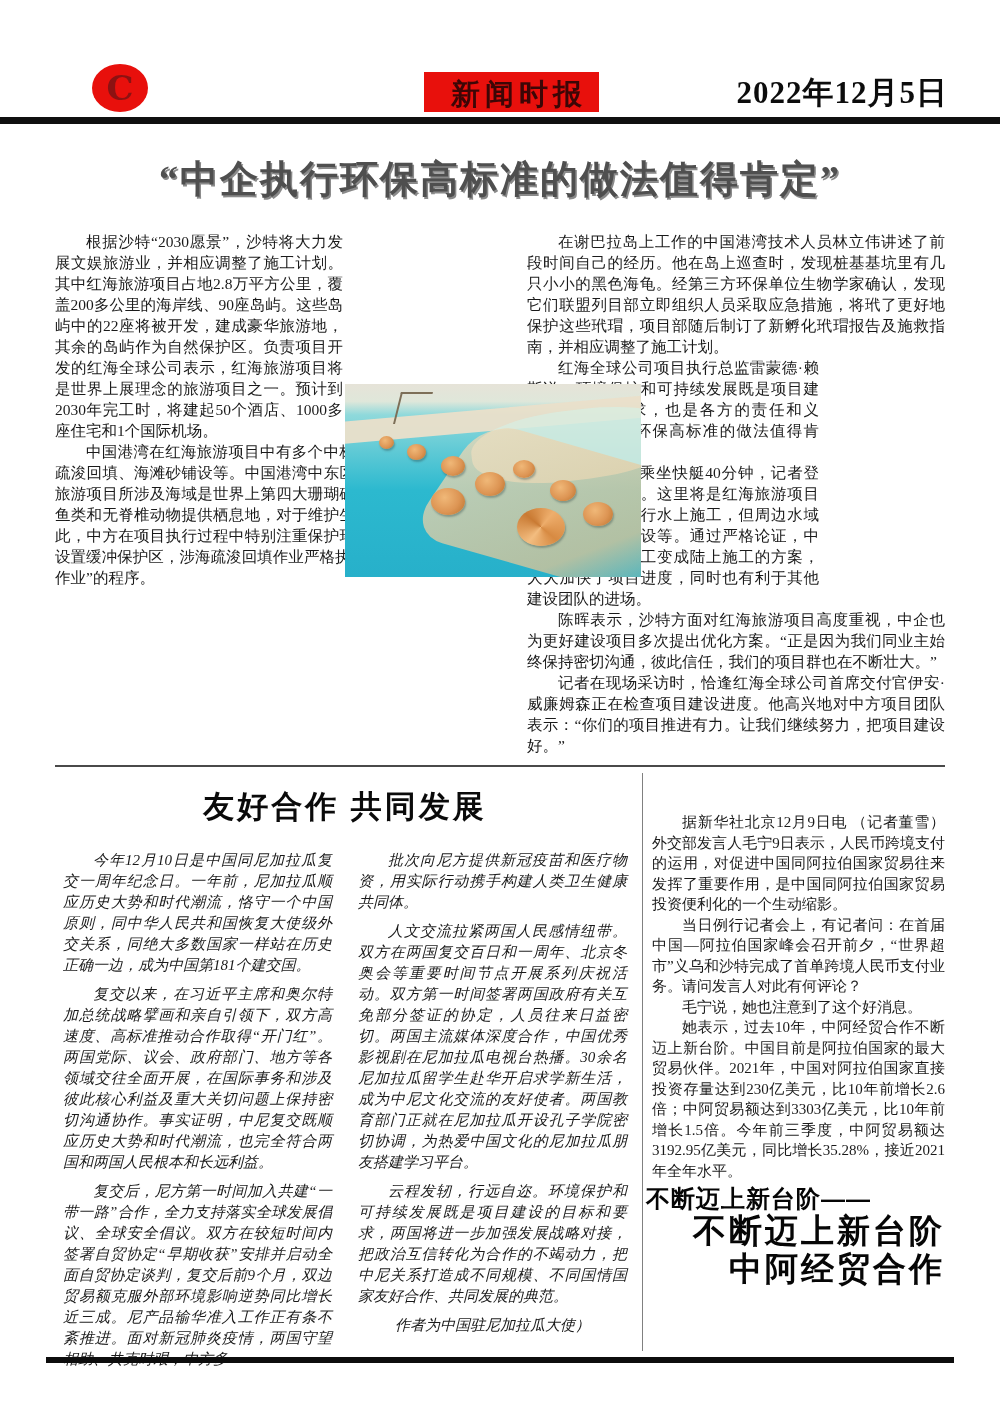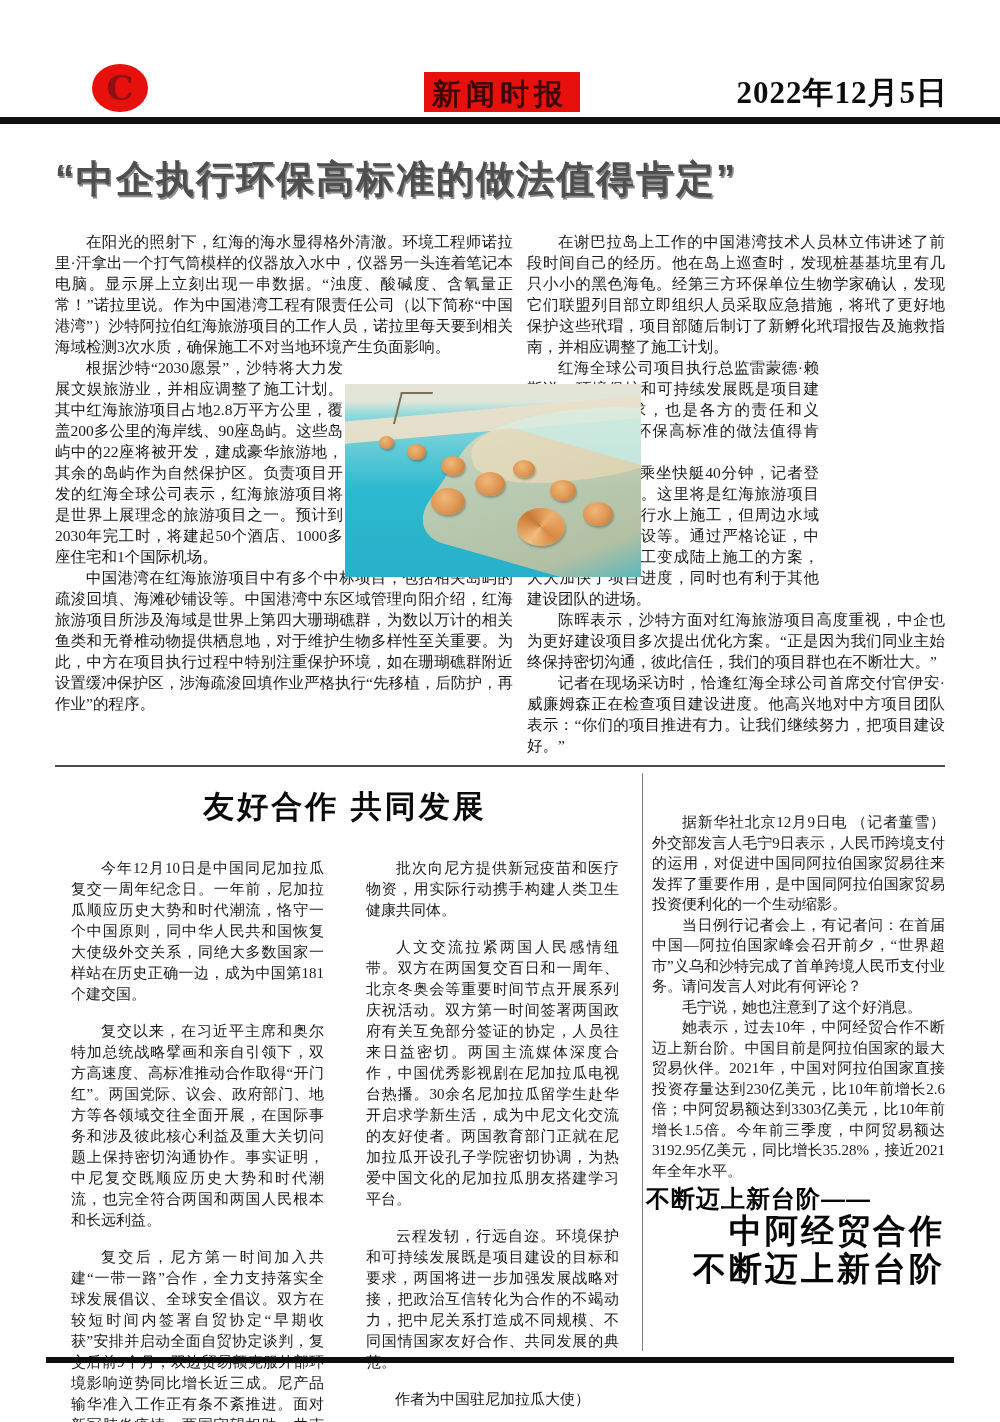"新闻时报" .masthead { padding: 3px 12px 0 8px -> 3px 12px 0 27px }
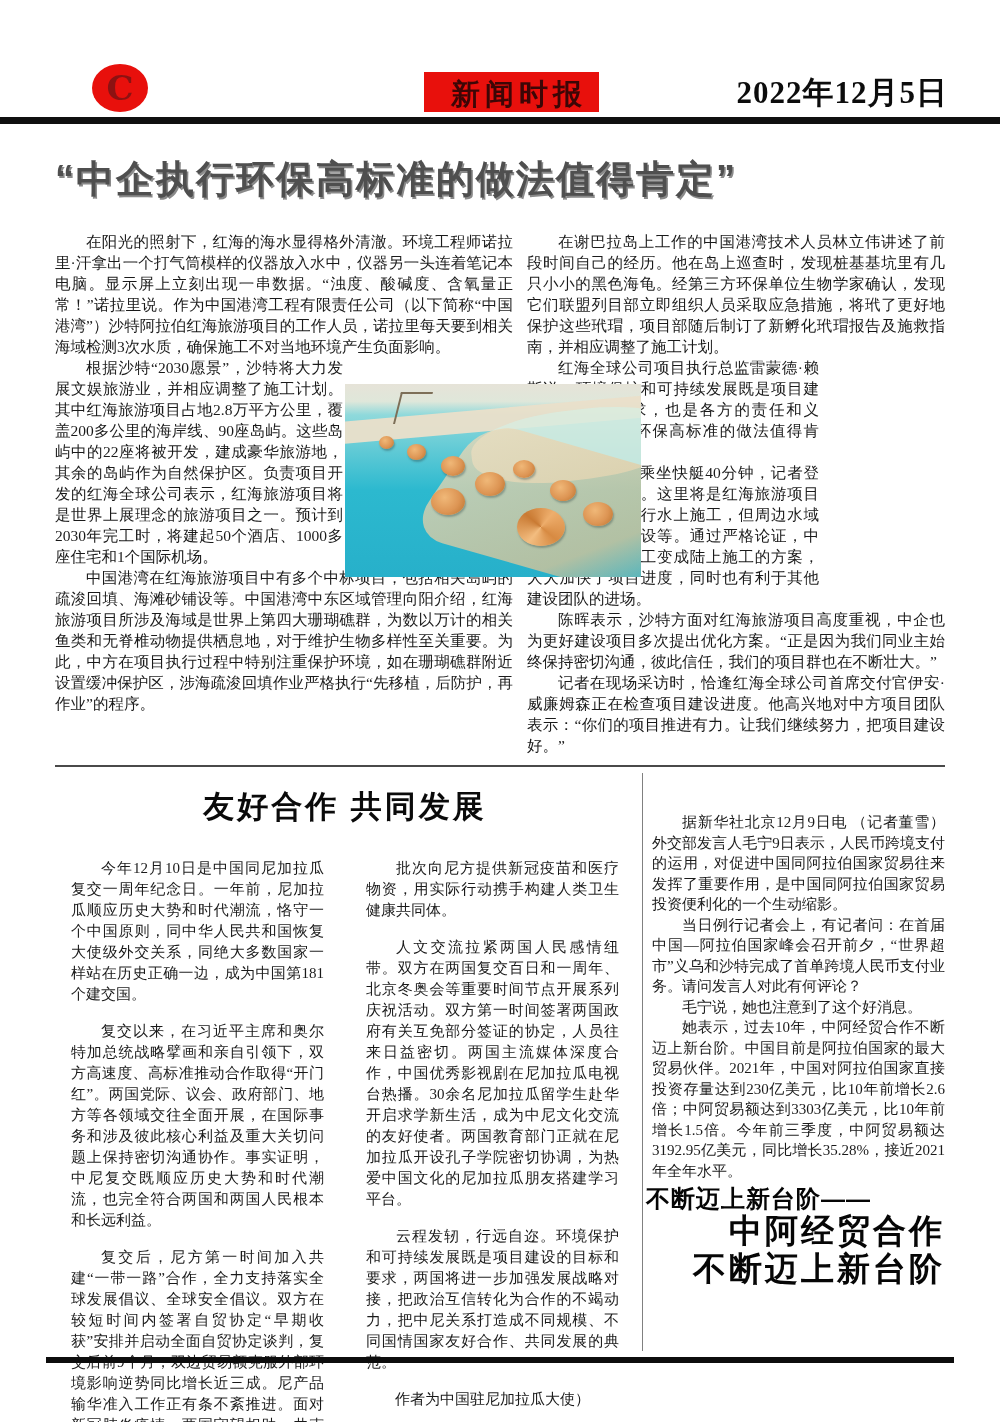"“中企执行环保高标准的做法值得肯定”" .article-top h1 { font-family: Liberation Sans, sans-serif -> Liberation Serif, serif; text-align: left -> center }
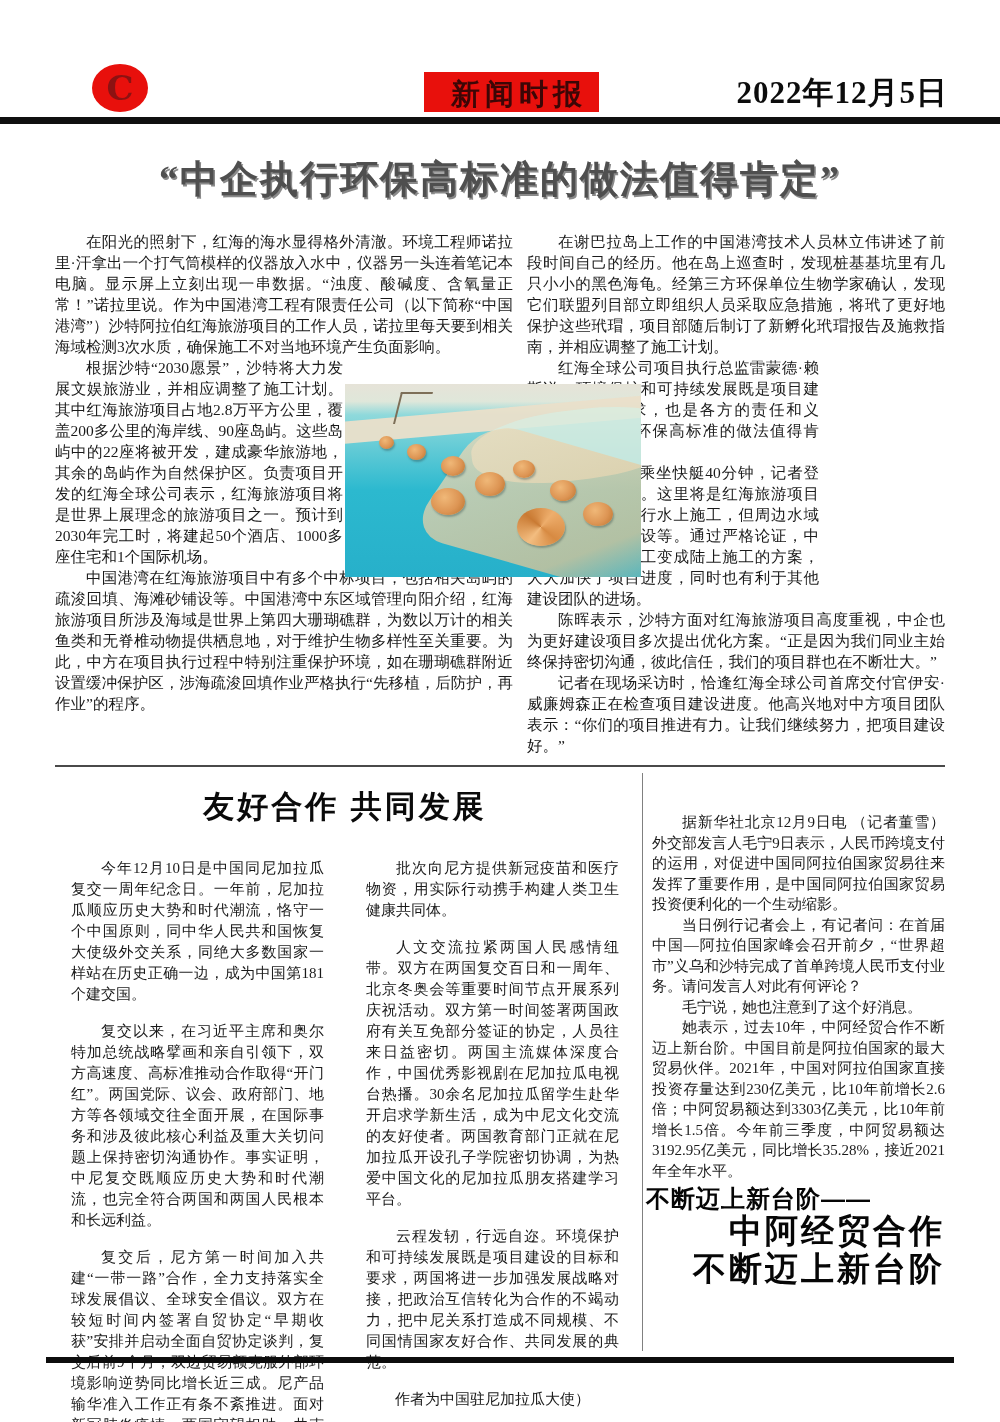"在阳光的照射下，红海的海水显得格外清澈。环境工程师诺拉里·汗拿出一个打气筒模样的" p { html: <p>在阳光的照射下，红海的海水显得格外清澈。环境工程师诺拉里·汗拿出一个打气筒模样的仪器放入水中，仪器另一头连着笔记本电脑。显示屏上立刻出现一串数据。“浊度、酸碱度、含氧量正常！”诺拉里说。作为中国港湾工程有限责任公司（以下简称“中国港湾”）沙特阿拉伯红海旅游项目的工作人员，诺拉里每天要到相关海域检测3次水质，确保施工不对当地环境产生负面影响。</p> -> none }
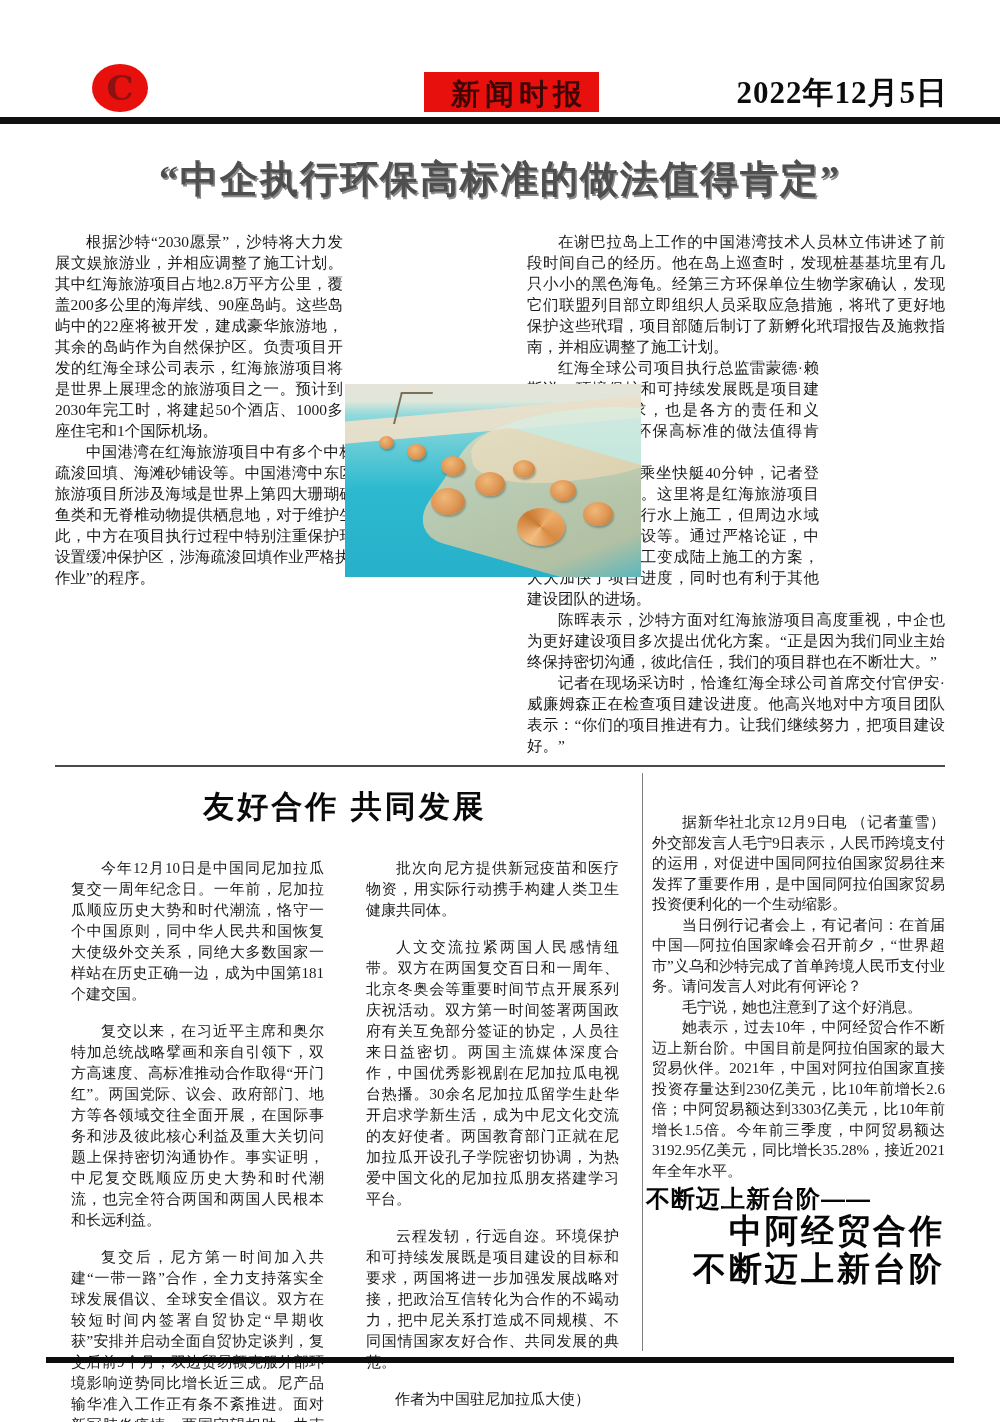"今年12月10日是中国同尼加拉瓜复交一周年纪念日。一年前，尼加拉瓜顺应历史大势和" .bl-col p { font-style: none -> italic; margin: 16px -> 8px }
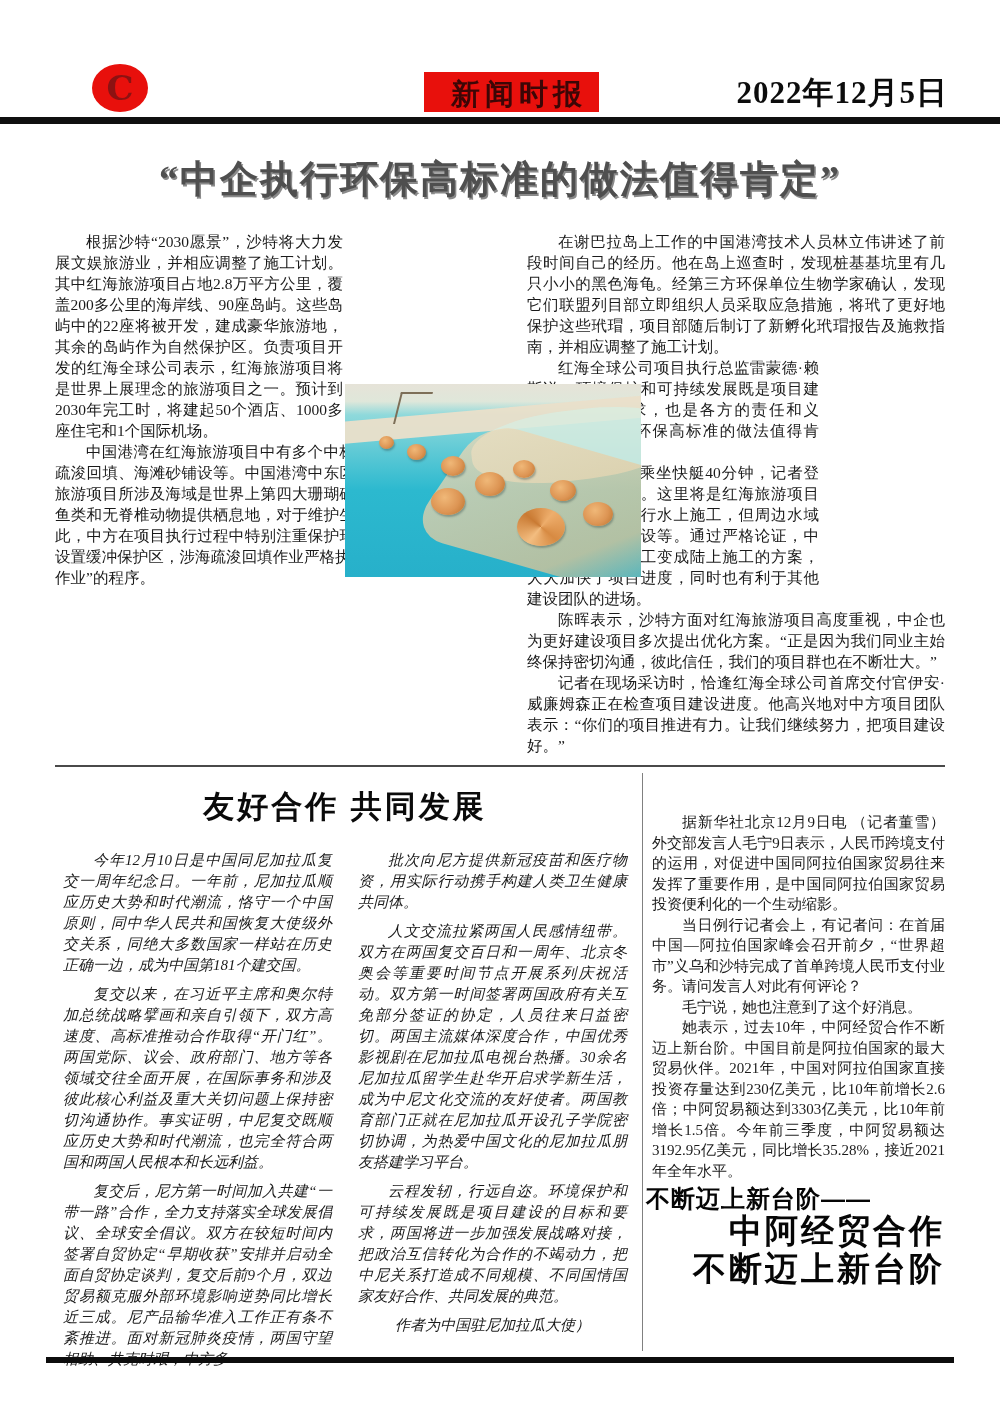"中阿经贸合作" div.big { order: before "不断迈上新台阶" -> after "不断迈上新台阶" }
